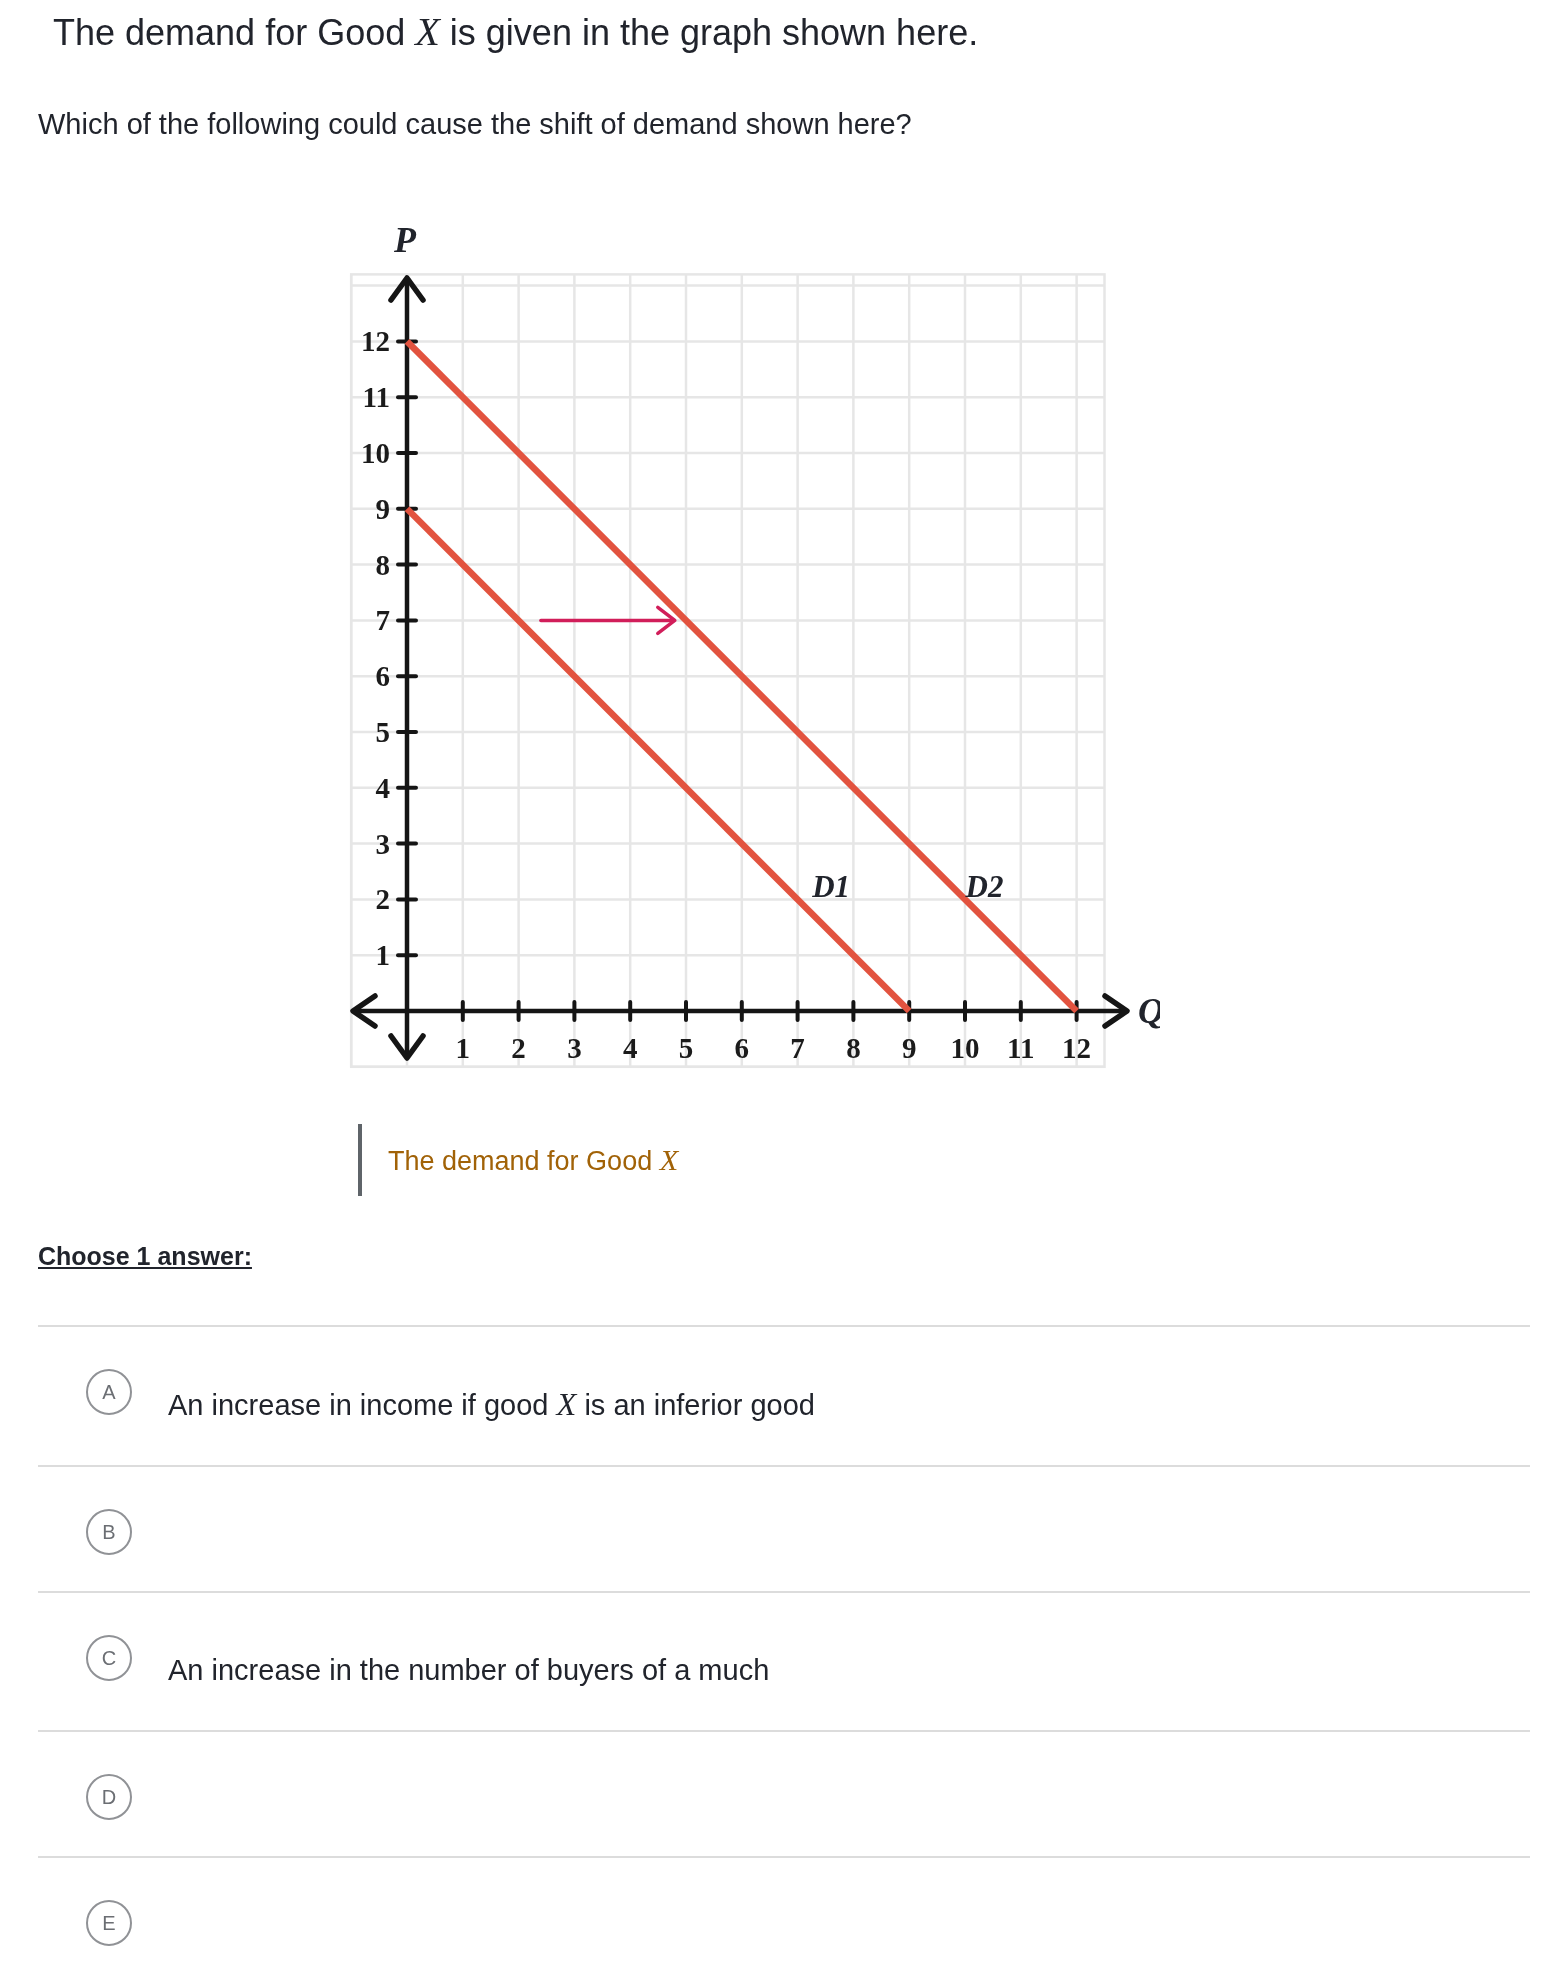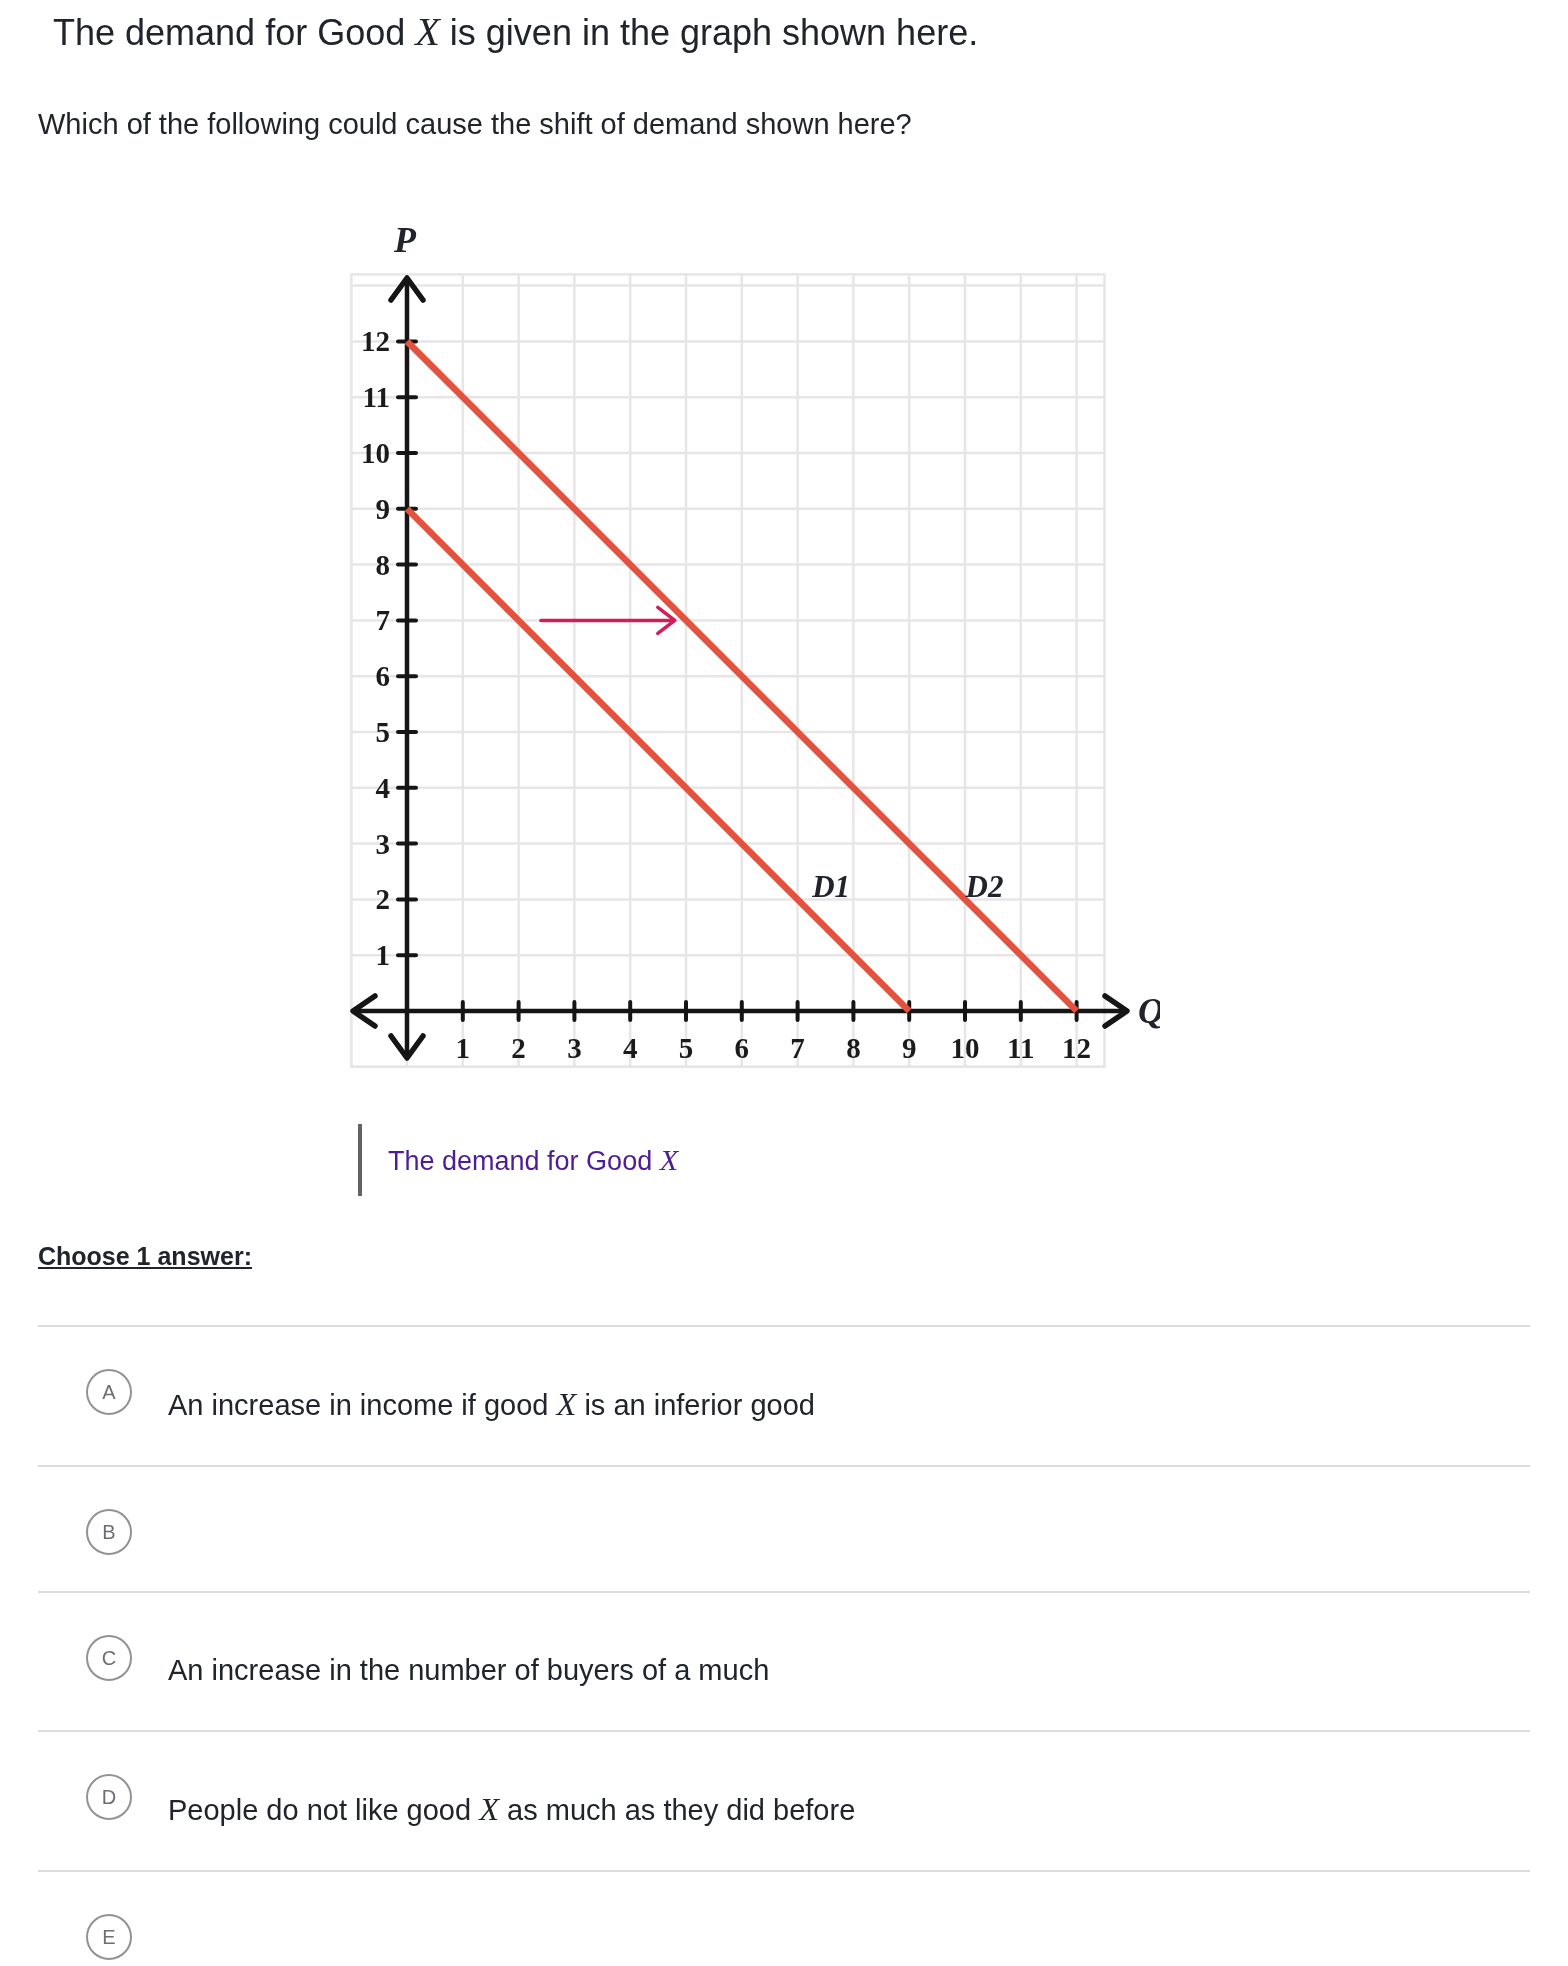"The demand for Good X" .caption-text { color: #4c1d95 -> #a16207 }
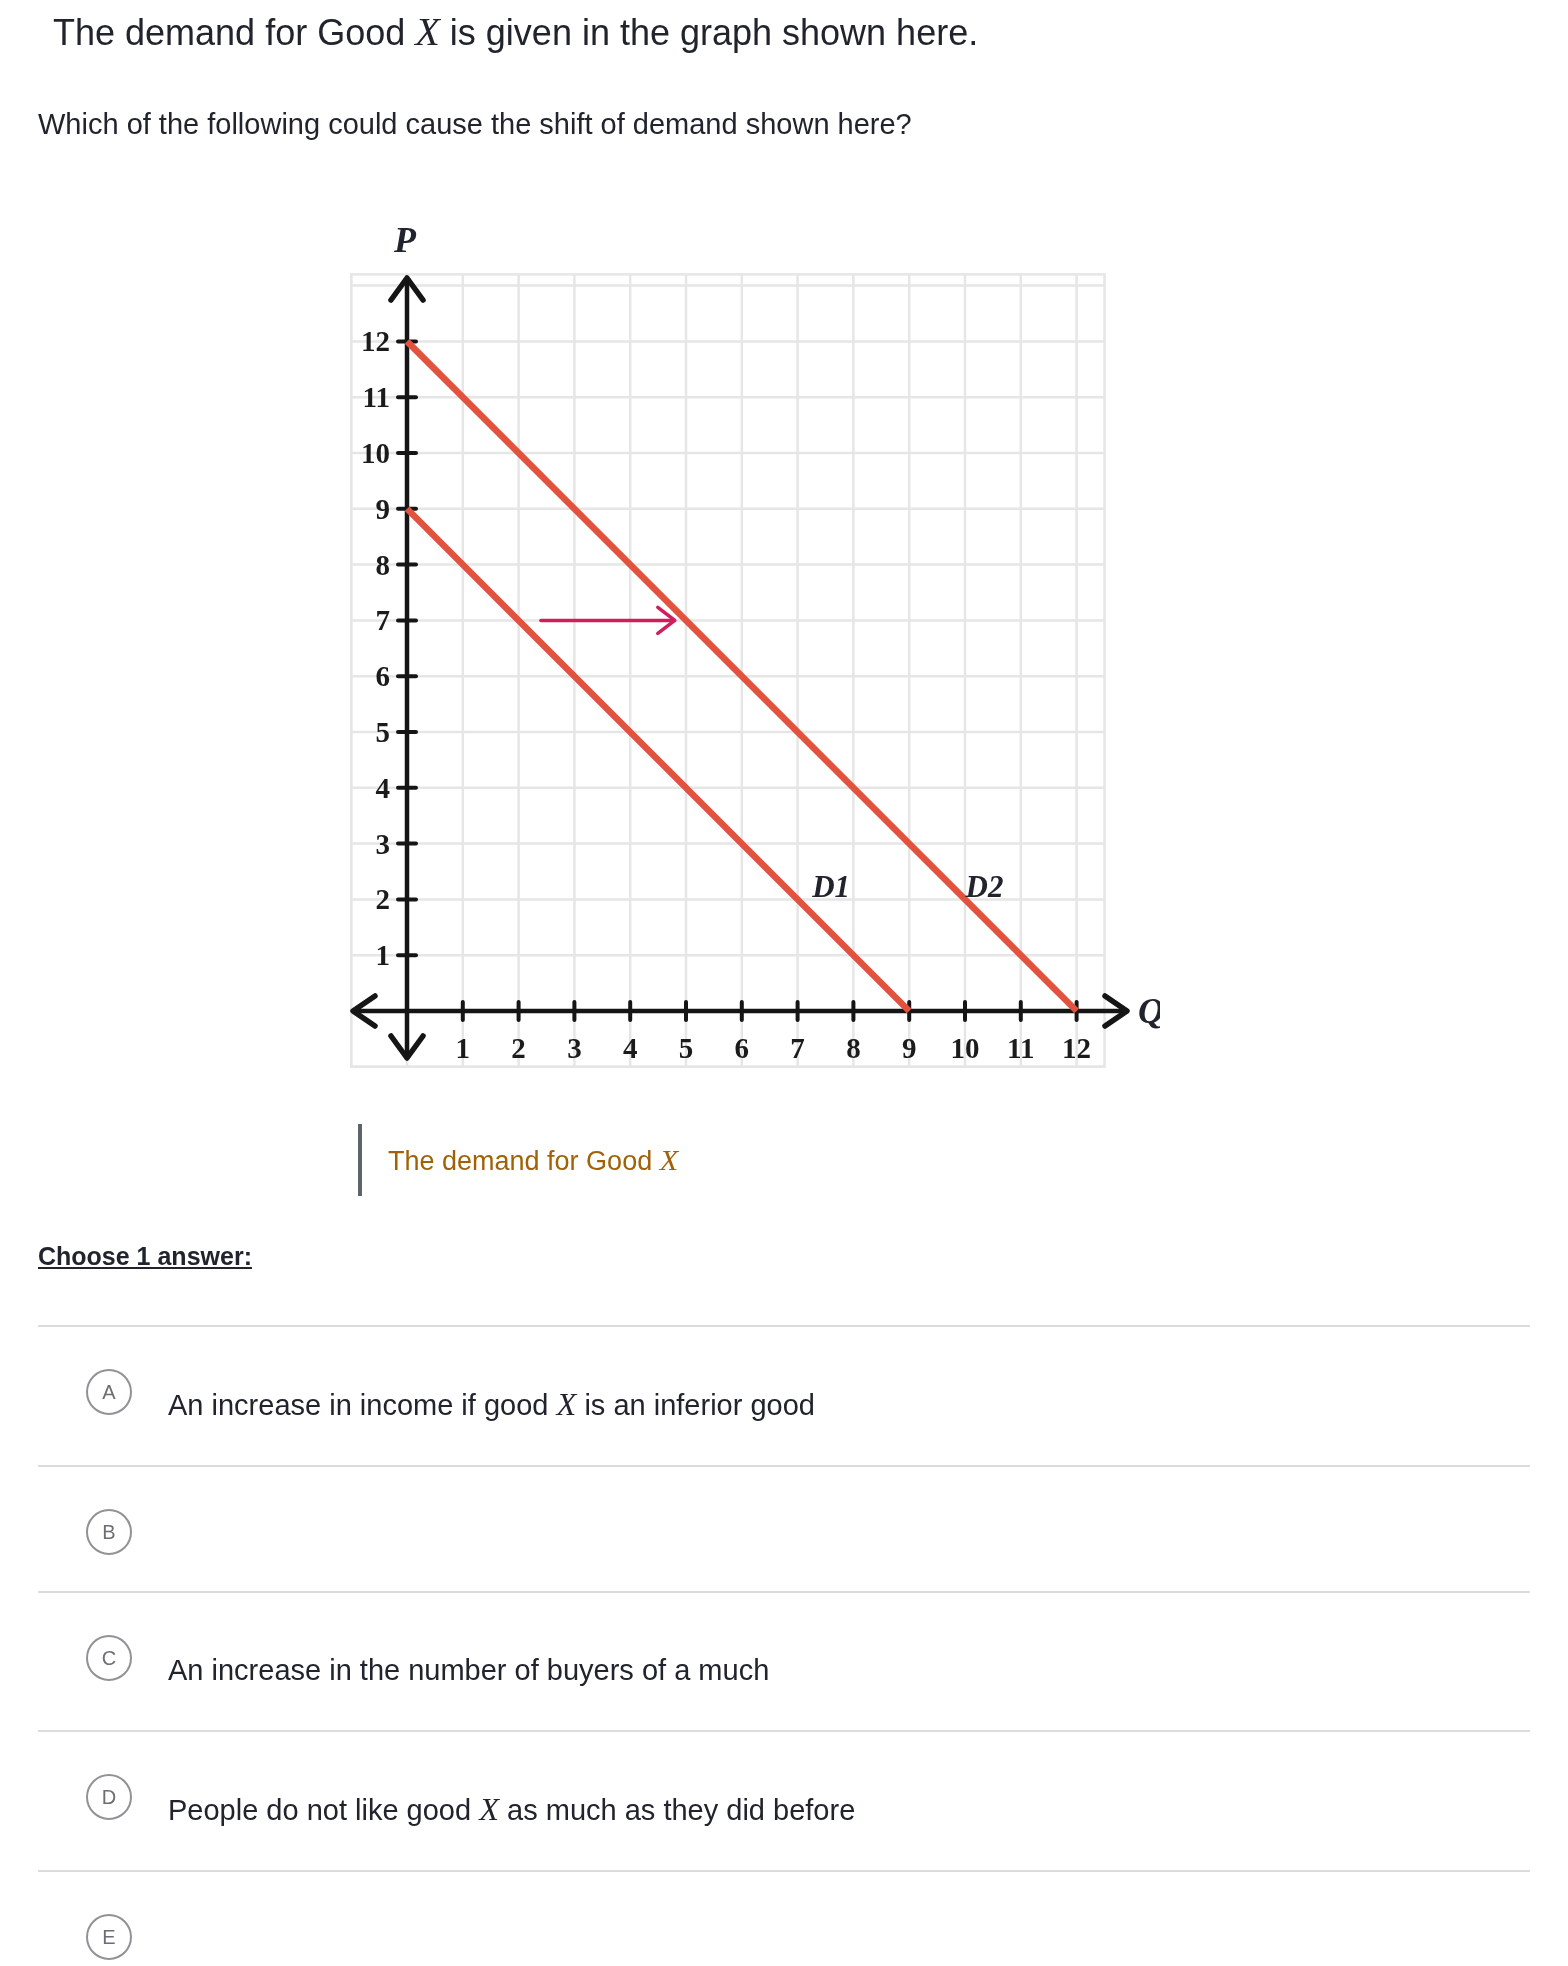"People do not like good" div.opt-text { html: <div>People do not like good <span>X</span> as much as they did before</div> -> none }
